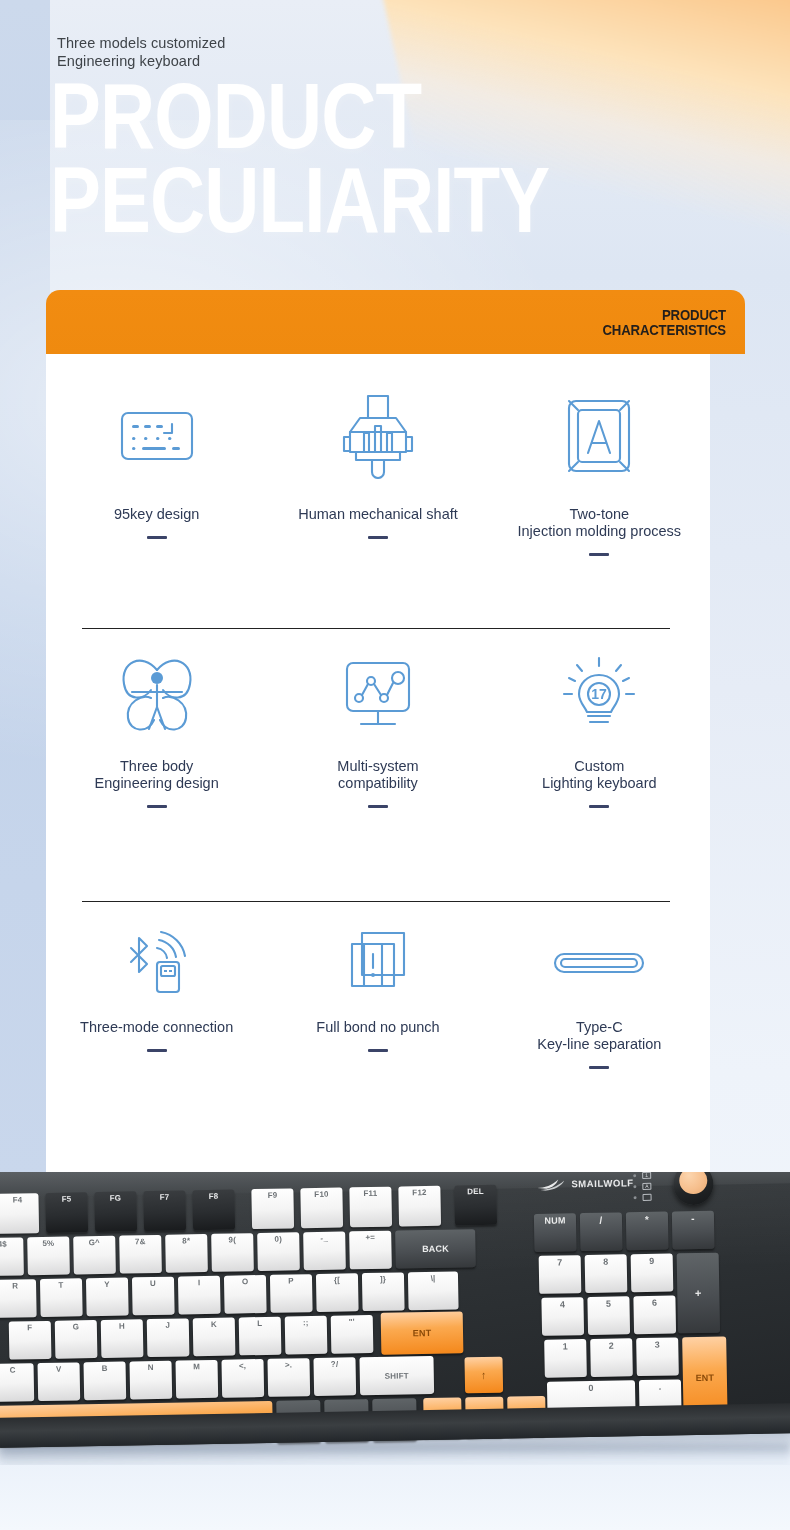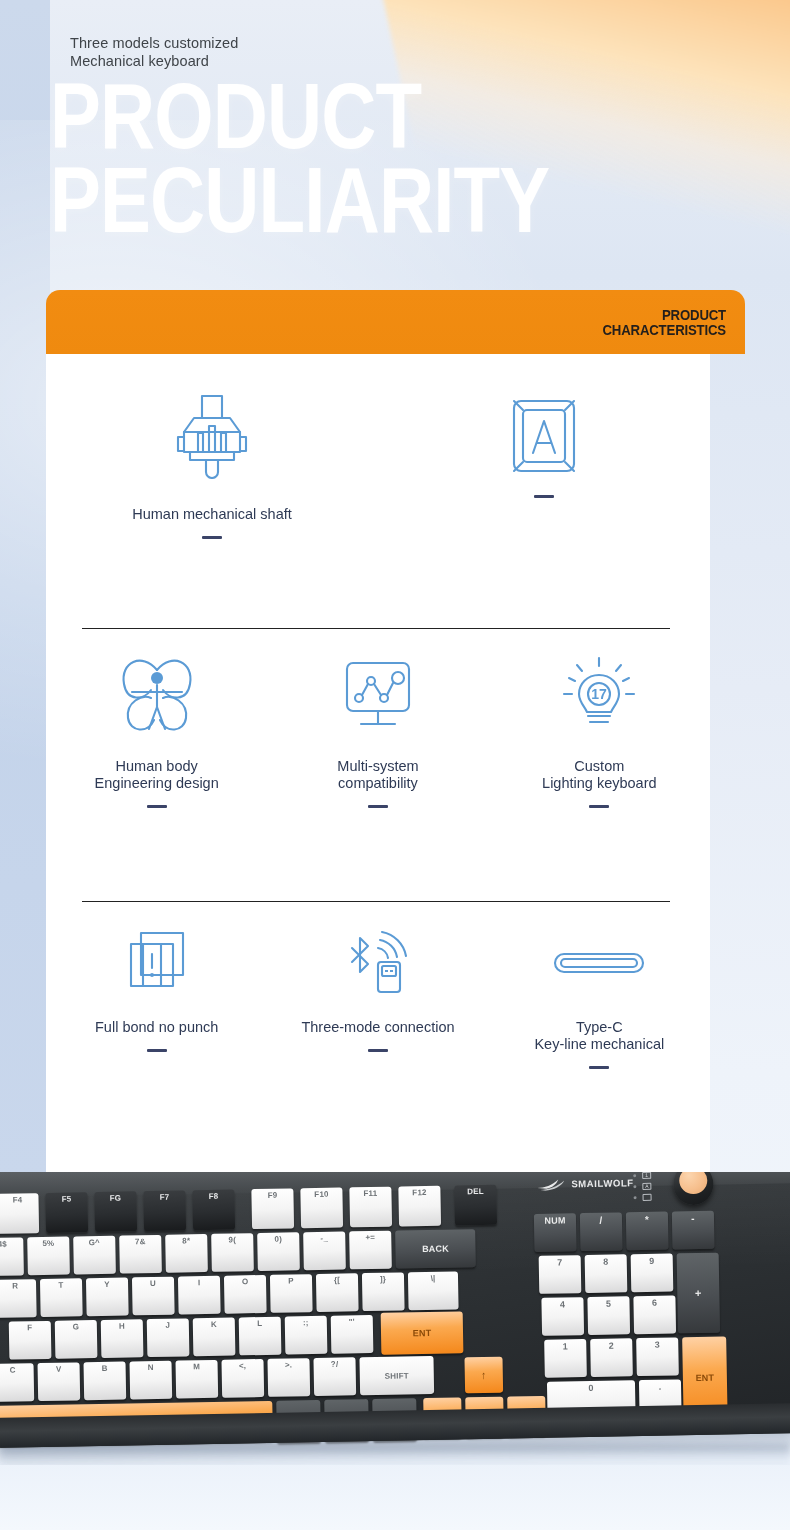"Three models customized" .kicker div { margin-left: 13px -> none }
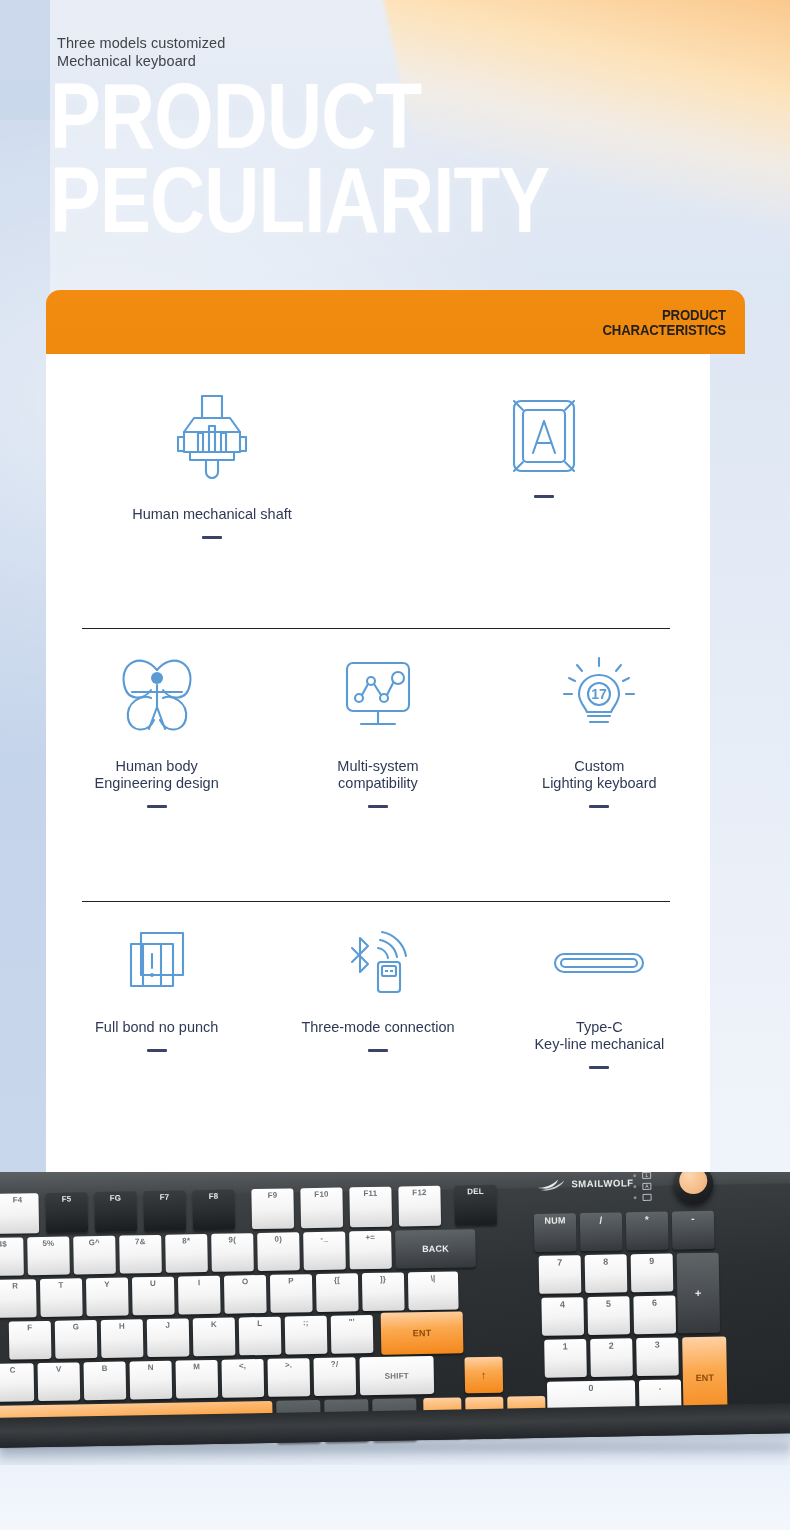"Mechanical keyboard" div { text: Mechanical -> Engineering }
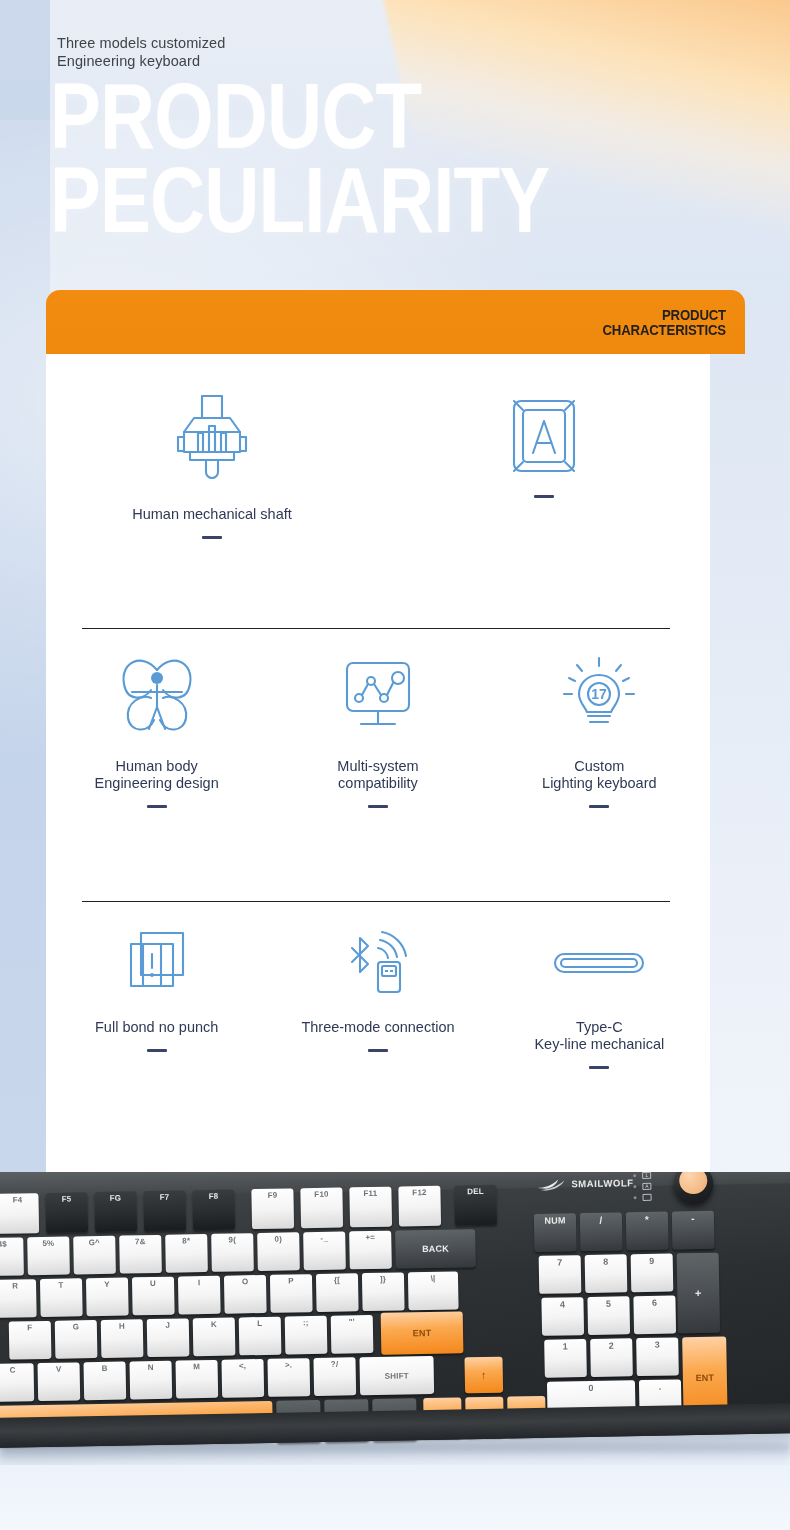"95key design" div.feature-cell { html: none -> <div> <div> <svg> <rect></rect> <g> <rect></rect> <rect></rect> <rect></rect> </g> <path></path> <g> <rect></rect> <rect></rect> <rect></rect> <rect></rect> <rect></rect> <rect></rect> <rect></rect> </g> </svg> </div> <div>95key design</div> <div></div> </div> }
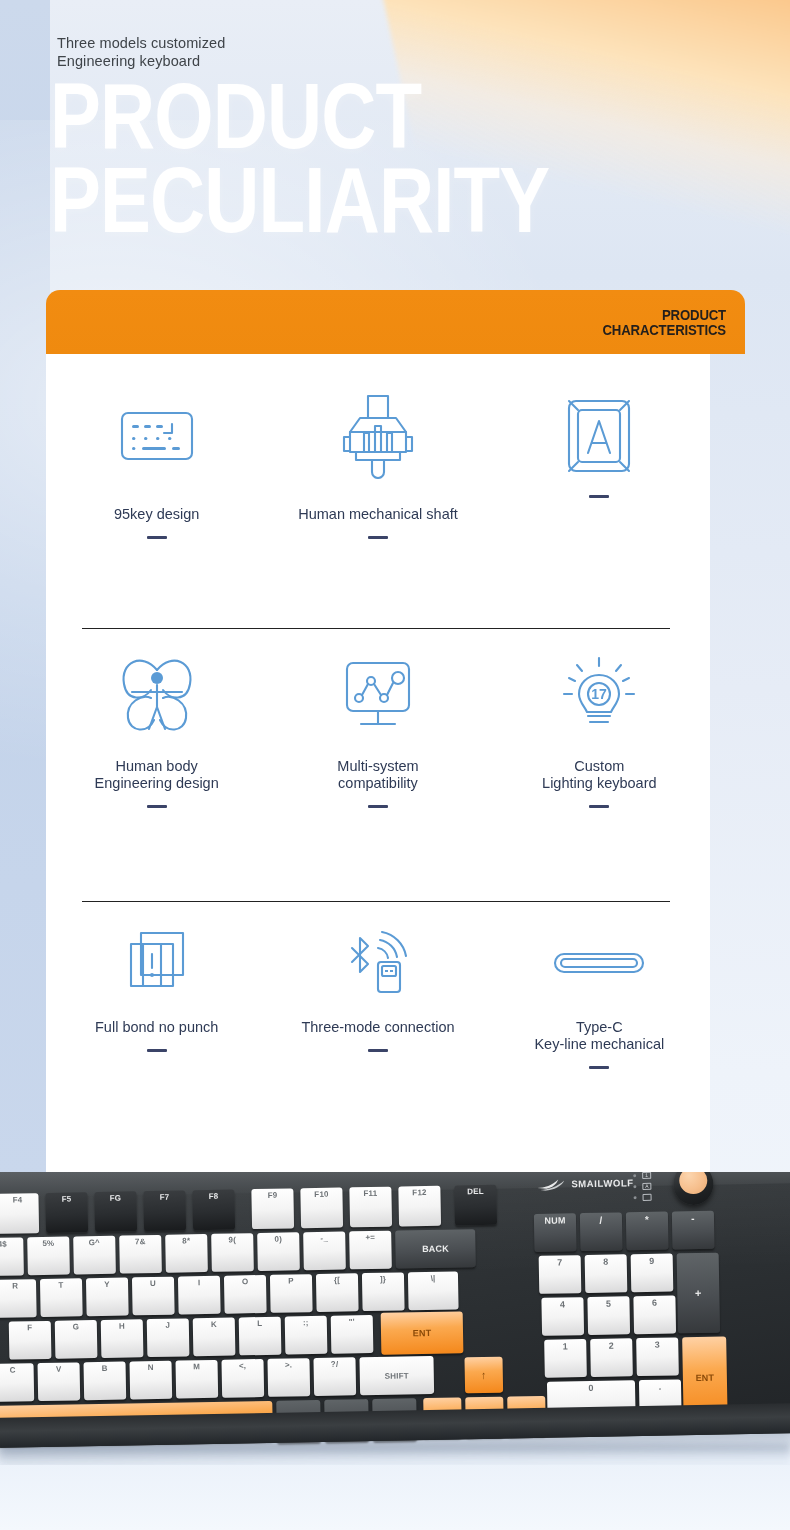"Two-tone" div.f-label { html: none -> <div>Two-tone Injection molding process</div> }
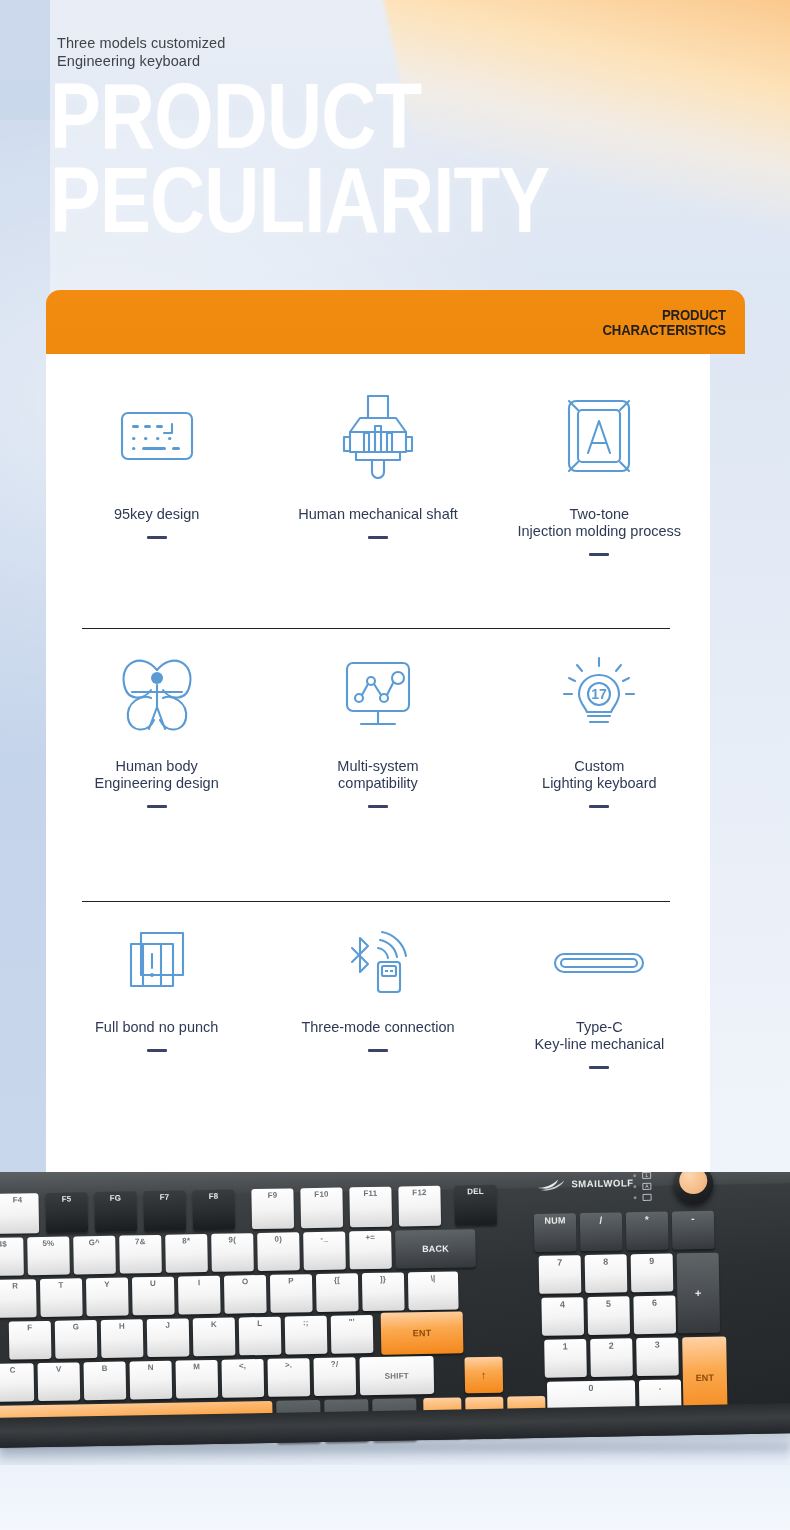"Human body" div.f-label { text: Human -> Three }
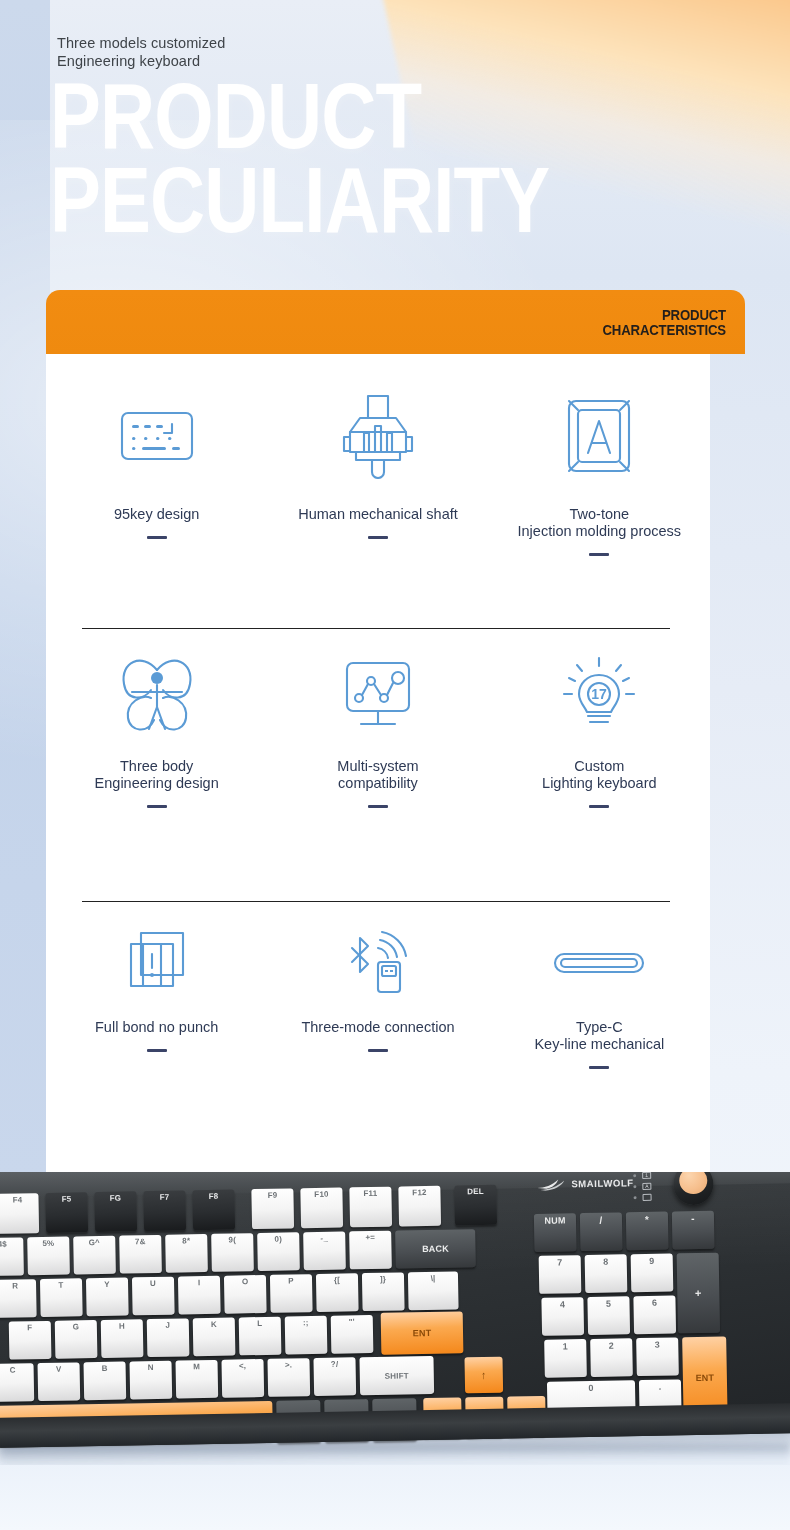"Full bond no punch" div.feature-cell { order: before "Three-mode connection" -> after "Three-mode connection" }
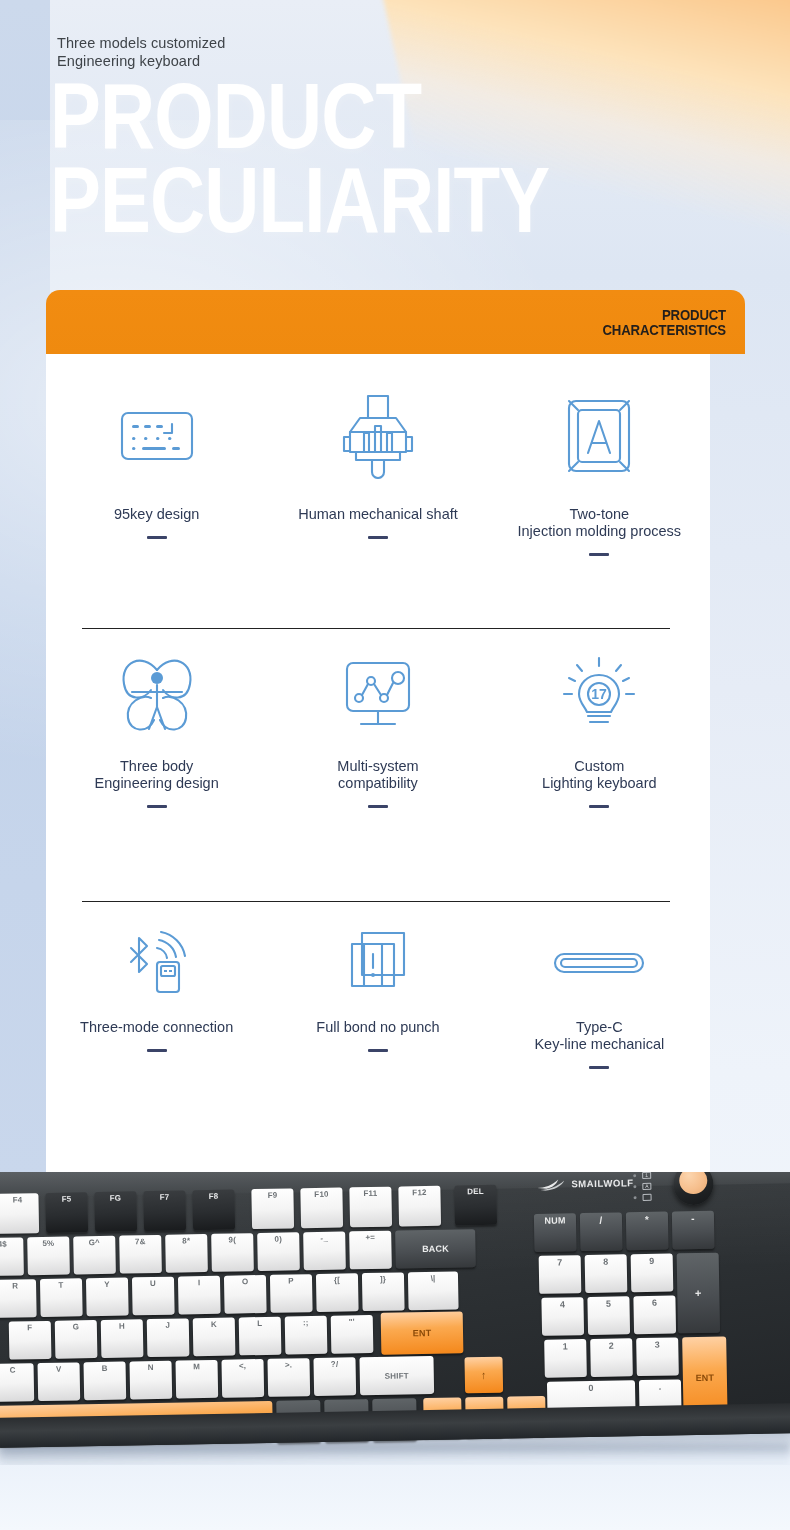"Type-C" div.f-label { text: mechanical -> separation }
